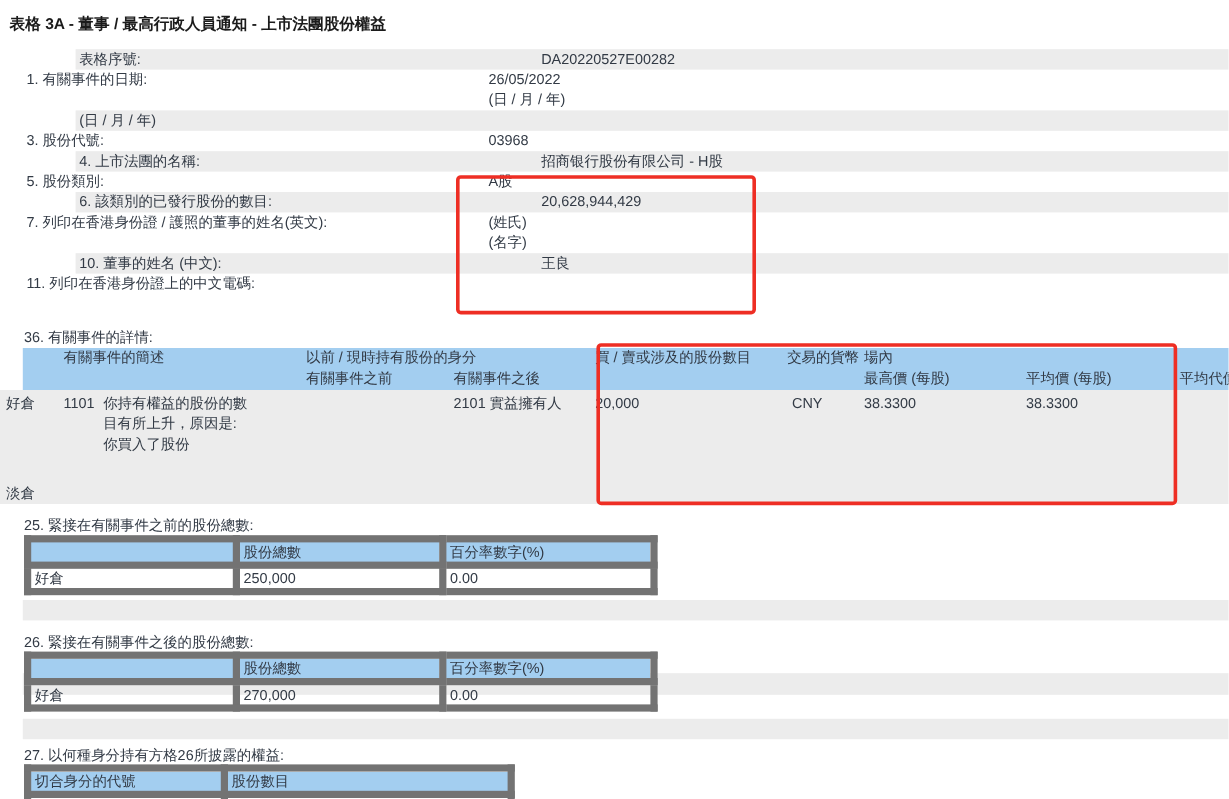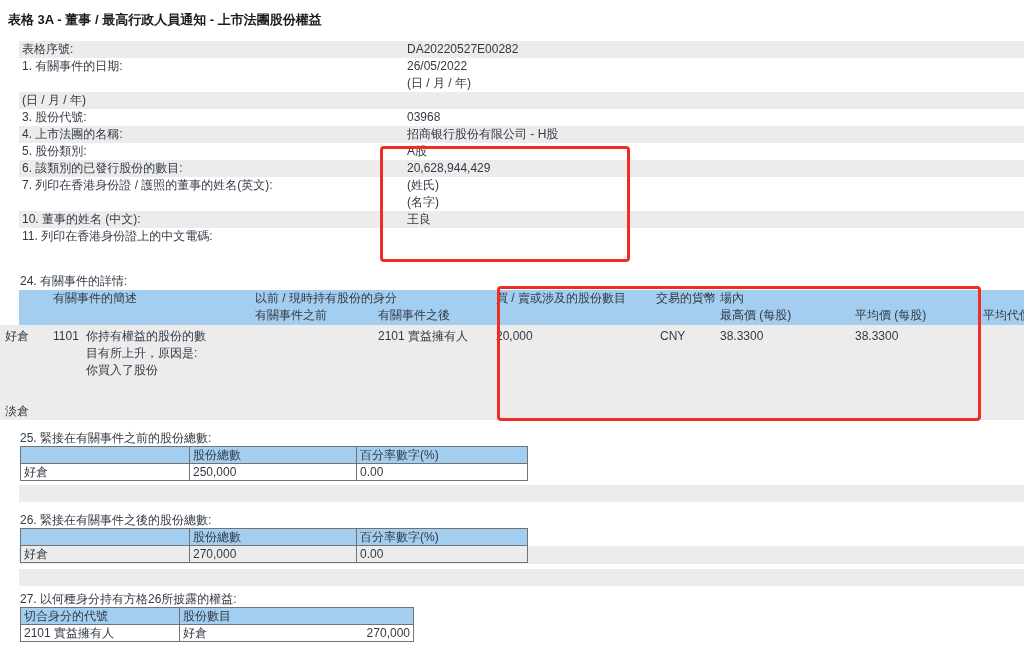"表格序號:" .f-row.shade { margin-left: none -> 44px }
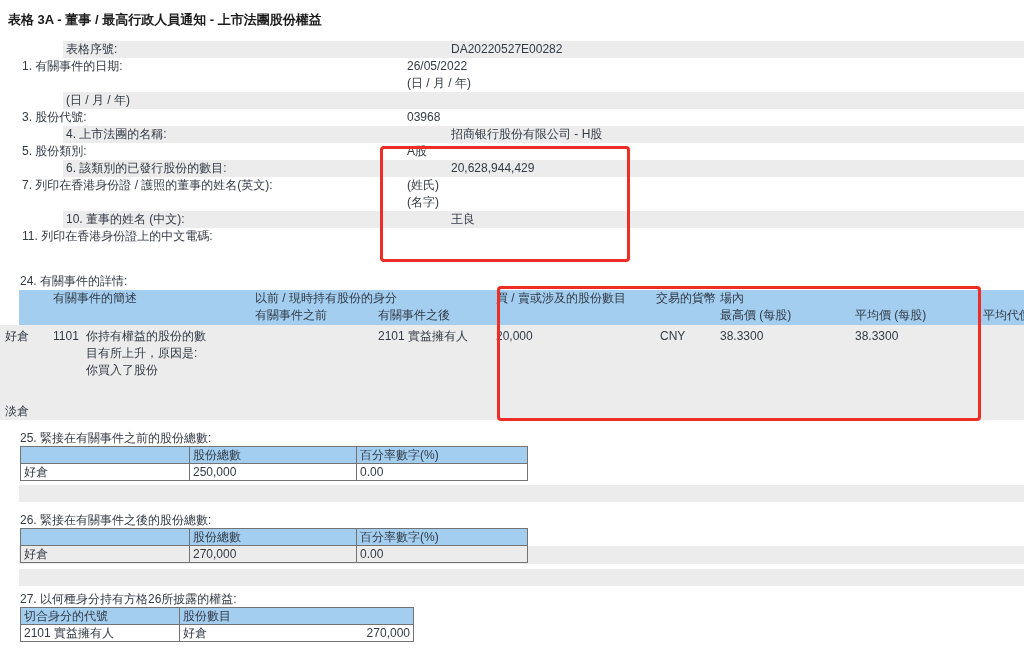"24. 有關事件的詳情:" div.sec-label { text: 24 -> 36 }
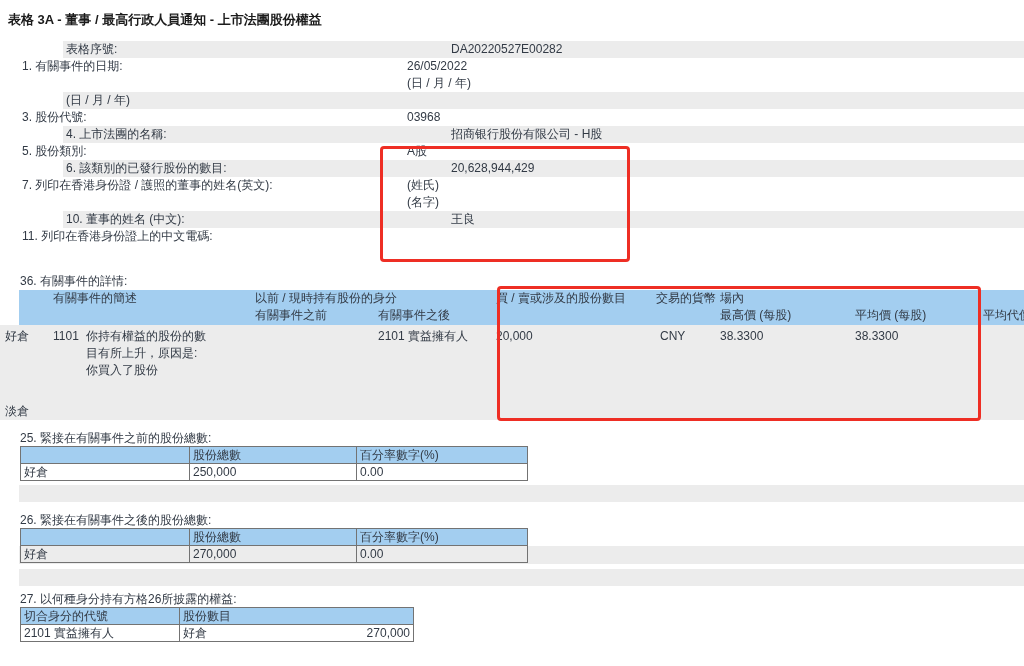"股份總數" table.blue-table th,table.blue-table td { border: 1px solid #737373 -> 6px solid #737373 }
